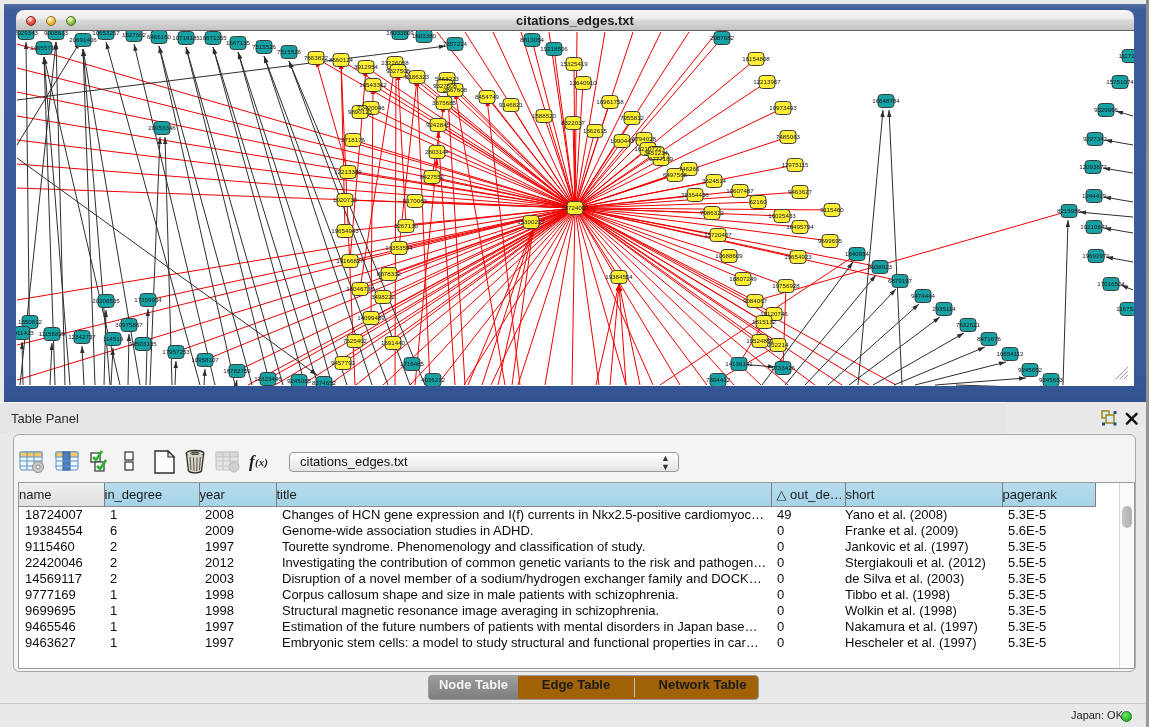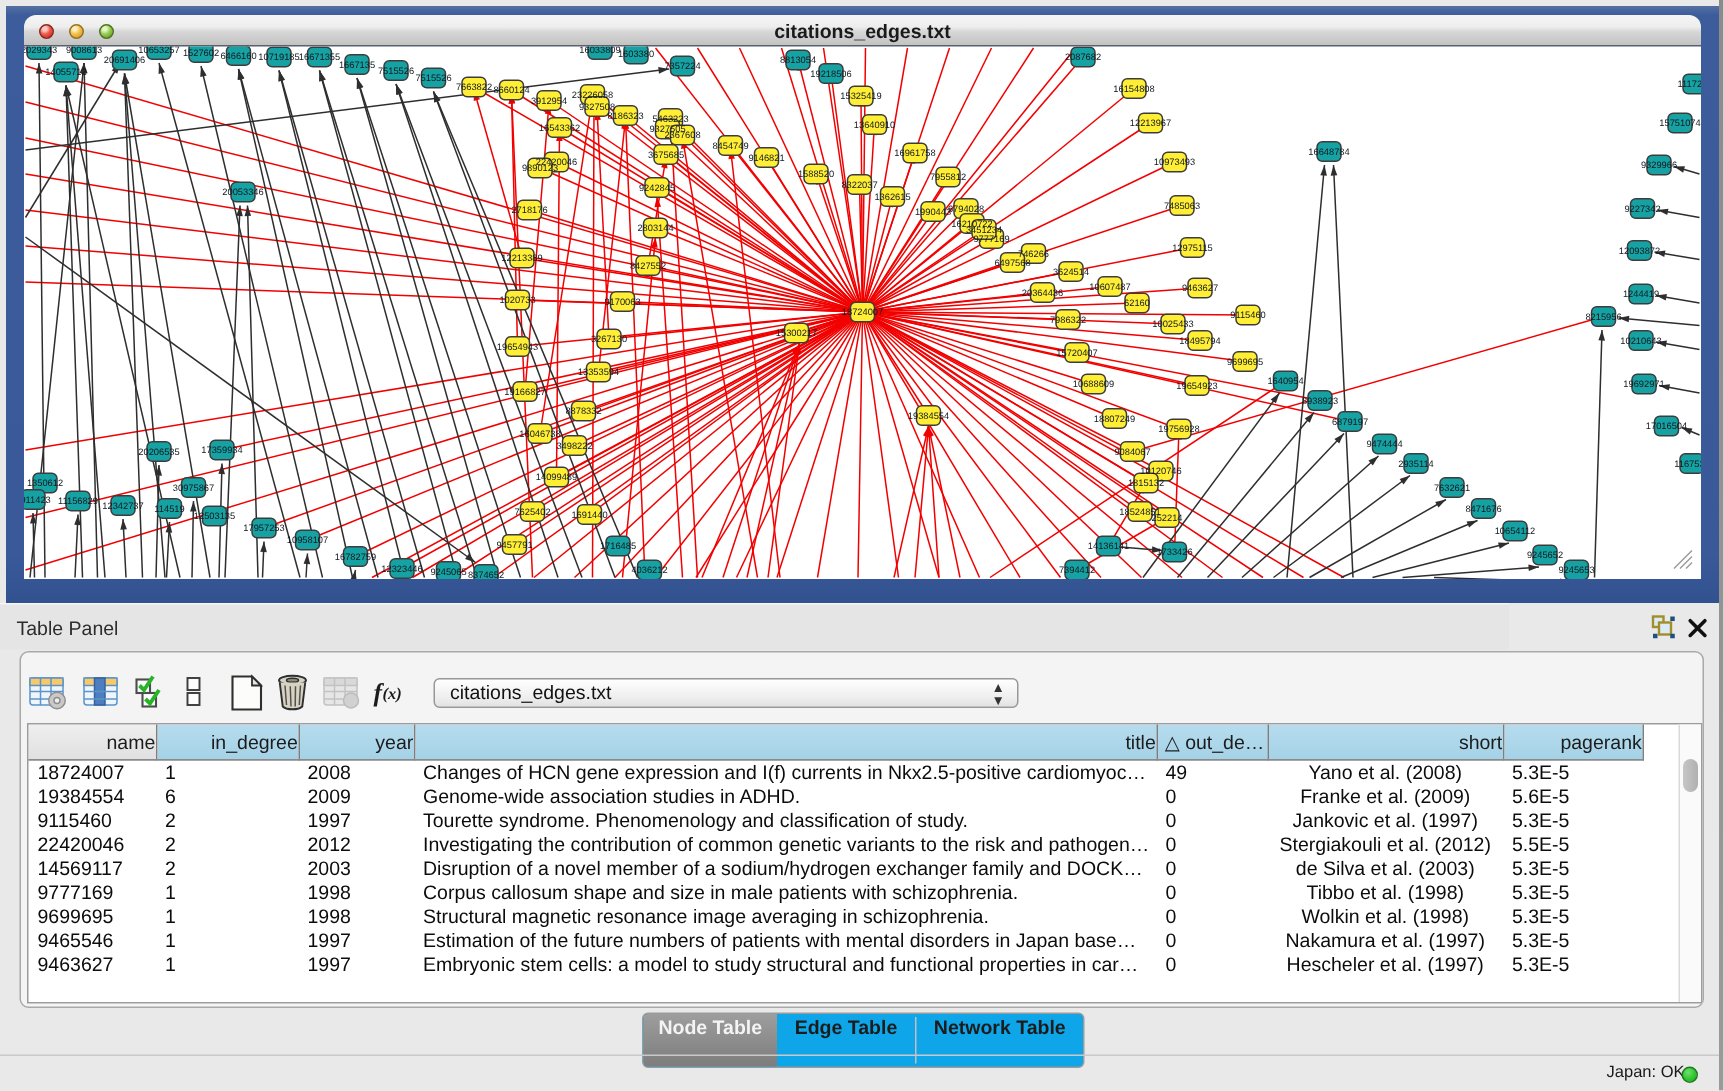"name" thead td { text-align: right -> left }
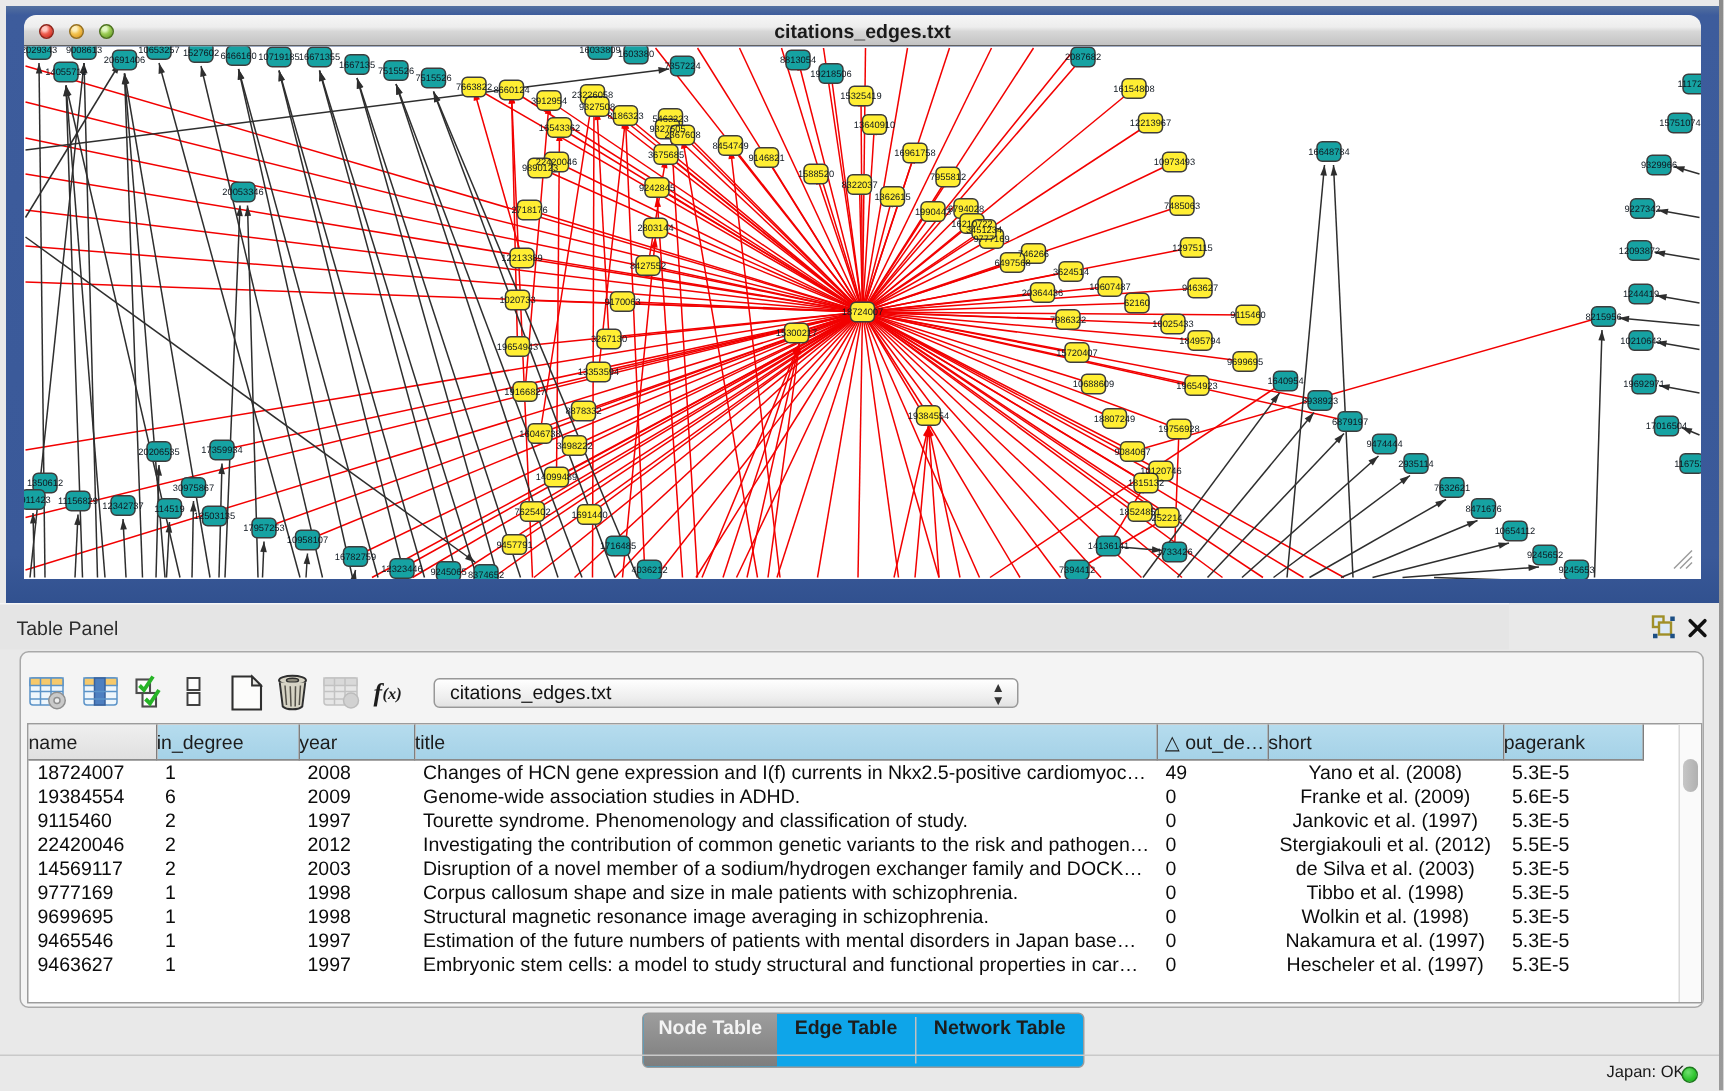"Yano et al. (2008)" tbody td.c { text-align: center -> left }
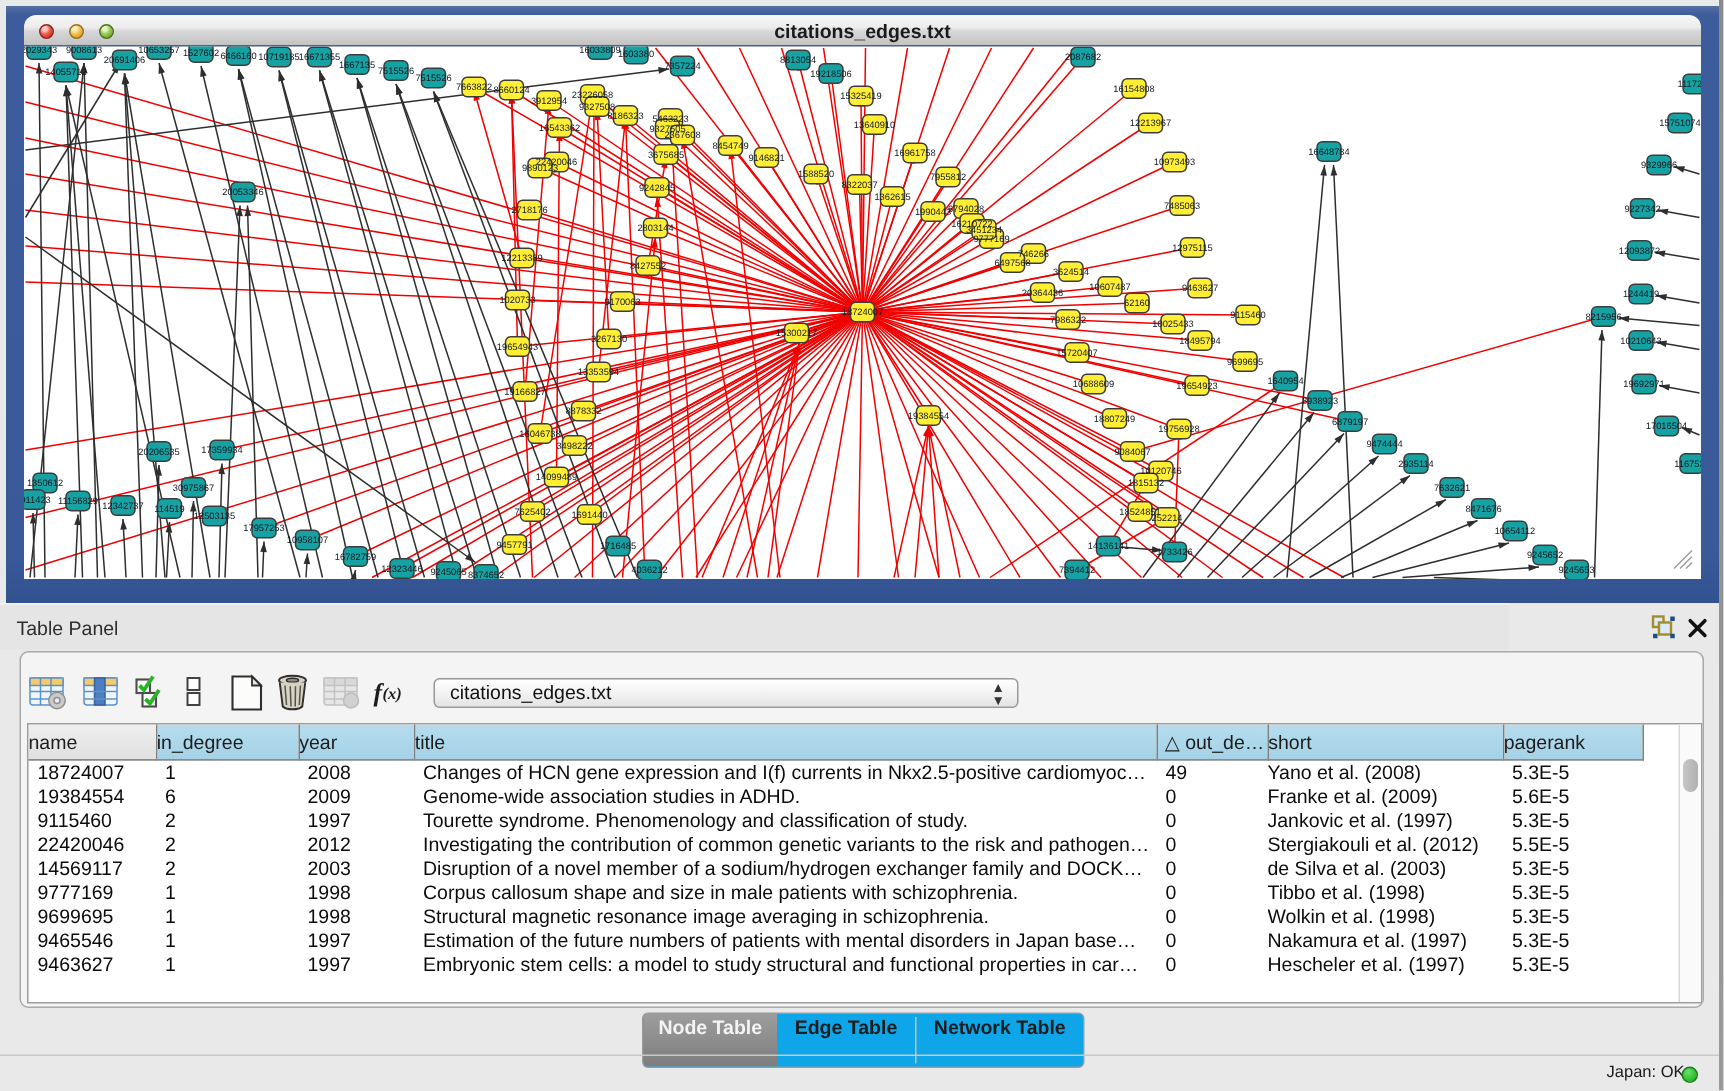"Node Table" #tabs { background: #0ea5e9 -> #a16207; gap: none -> 12px; height: 37px -> 25px }
